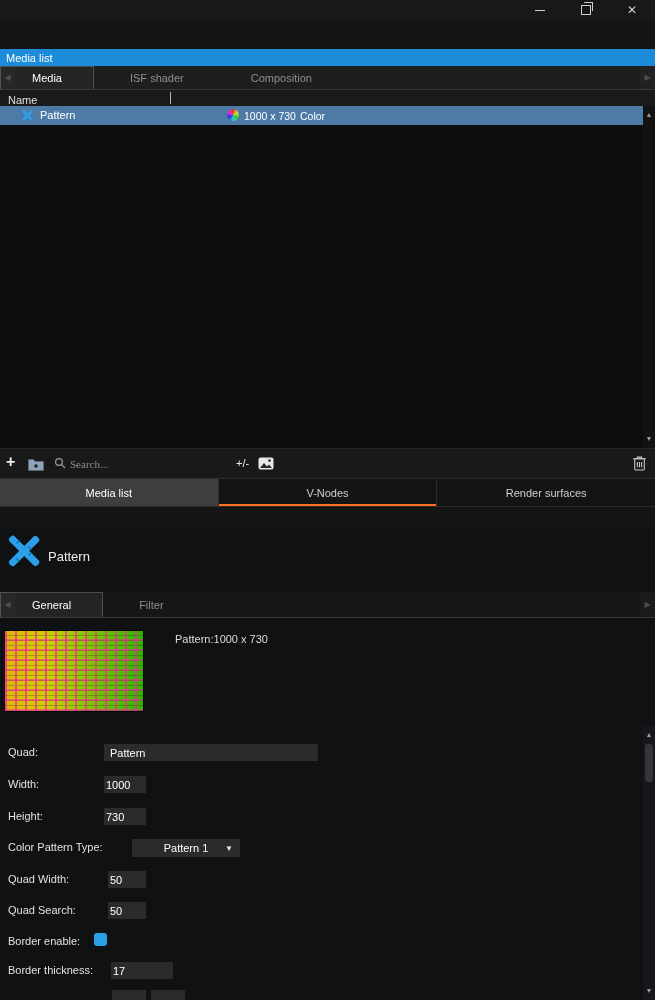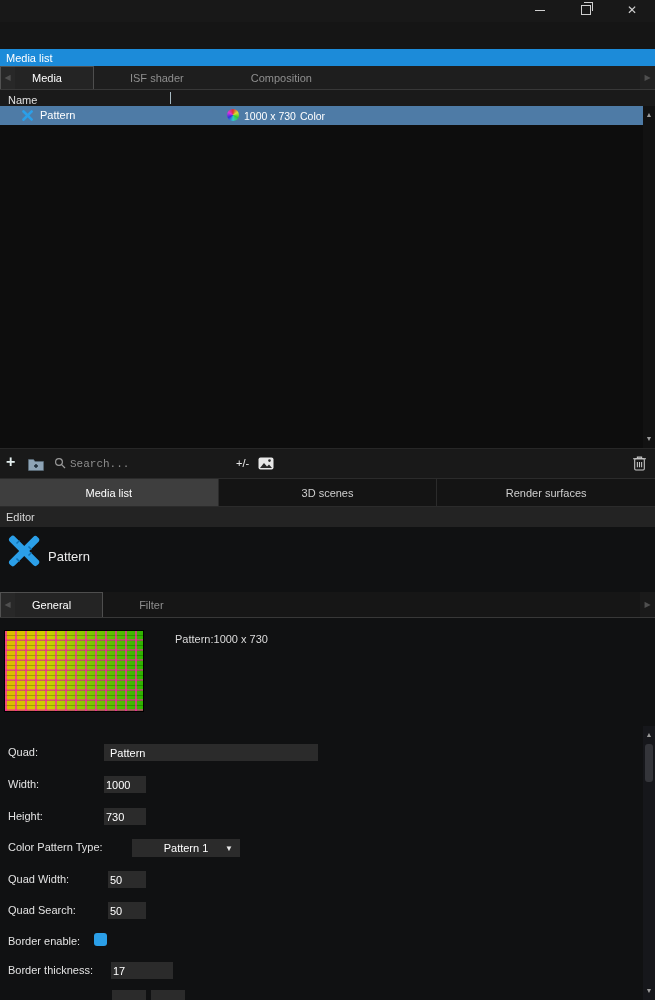"Search..." .tb-search-input { font-family: Liberation Mono, monospace -> Liberation Serif, serif }
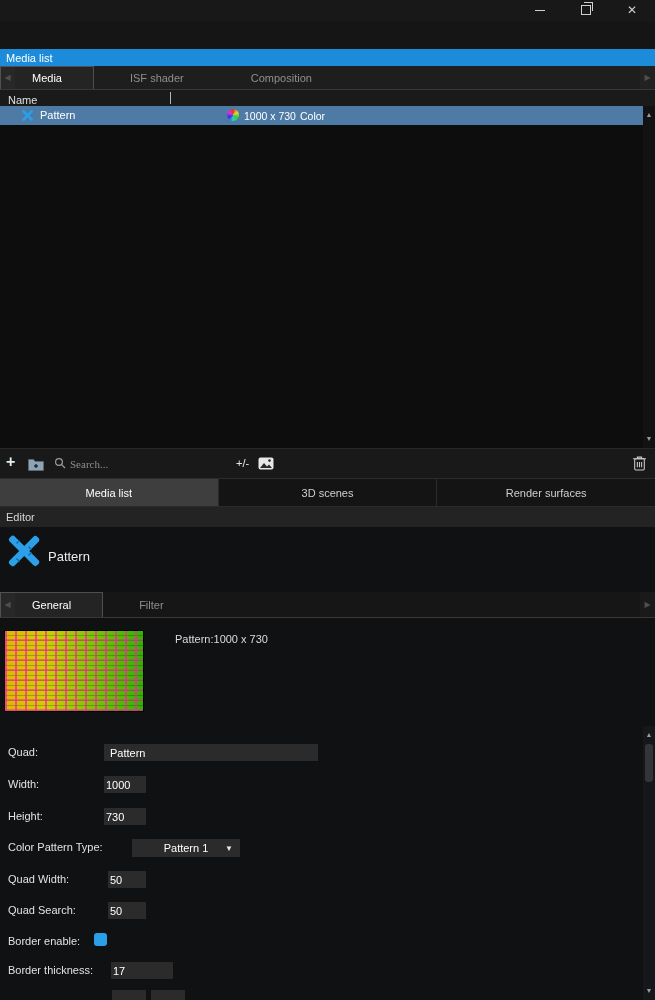"V-Nodes" div.segment { html: none -> <div>V-Nodes</div> }
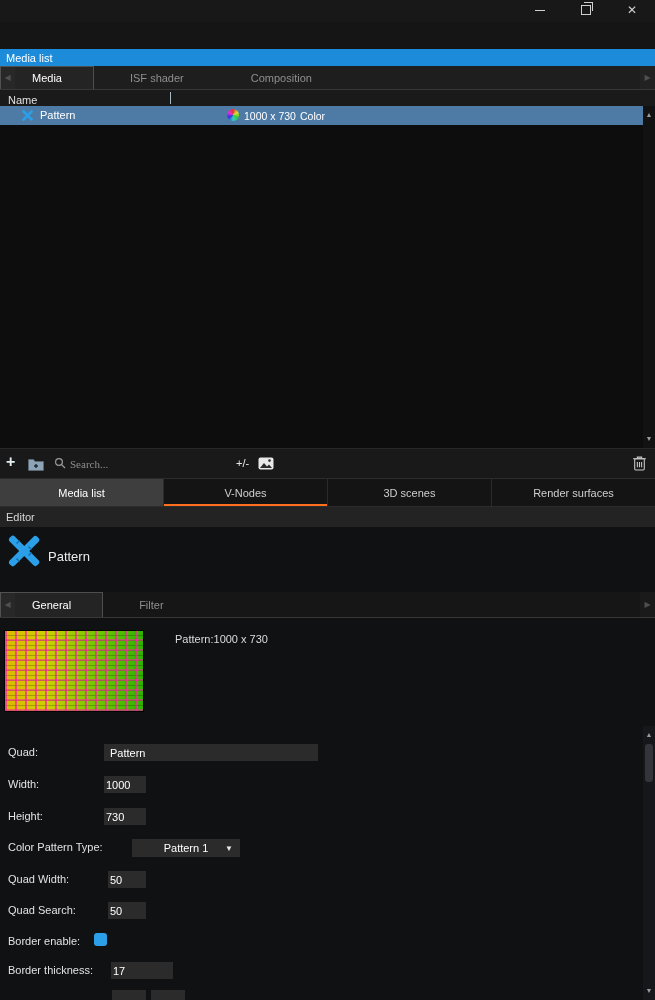"3D scenes" div.segment { html: <div>3D scenes</div> -> none }
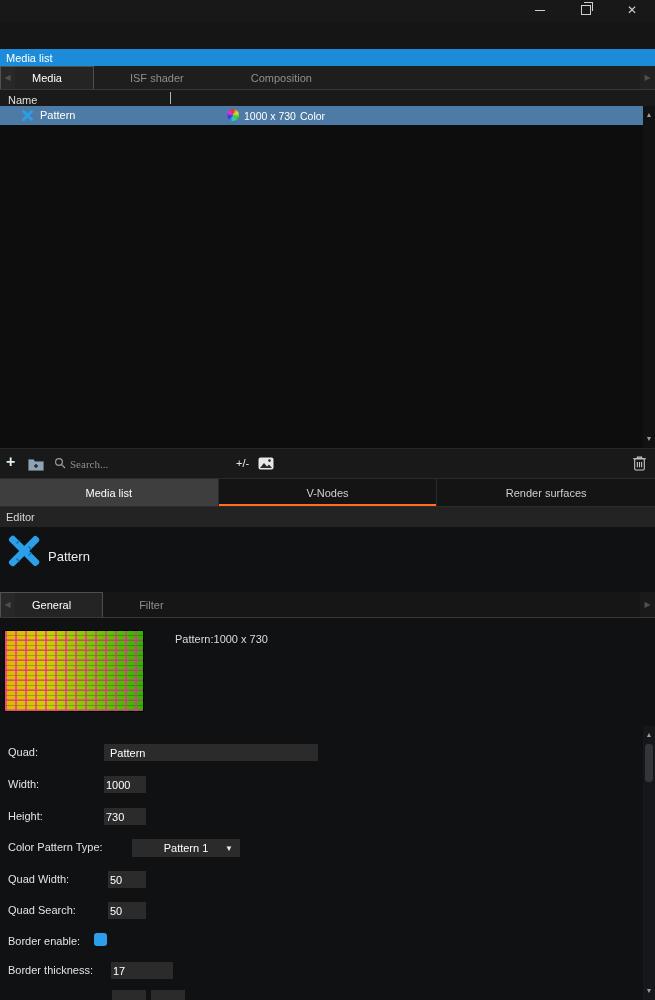"Editor" div.editor-bar { html: <div> <span>Editor</span> </div> -> none }
